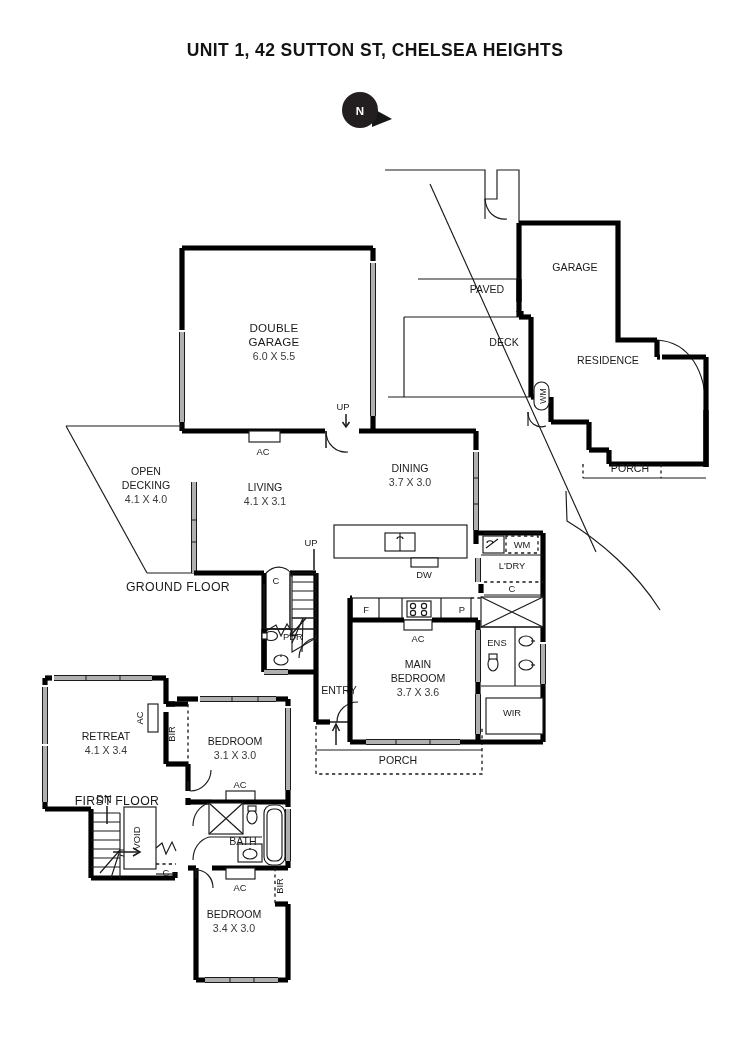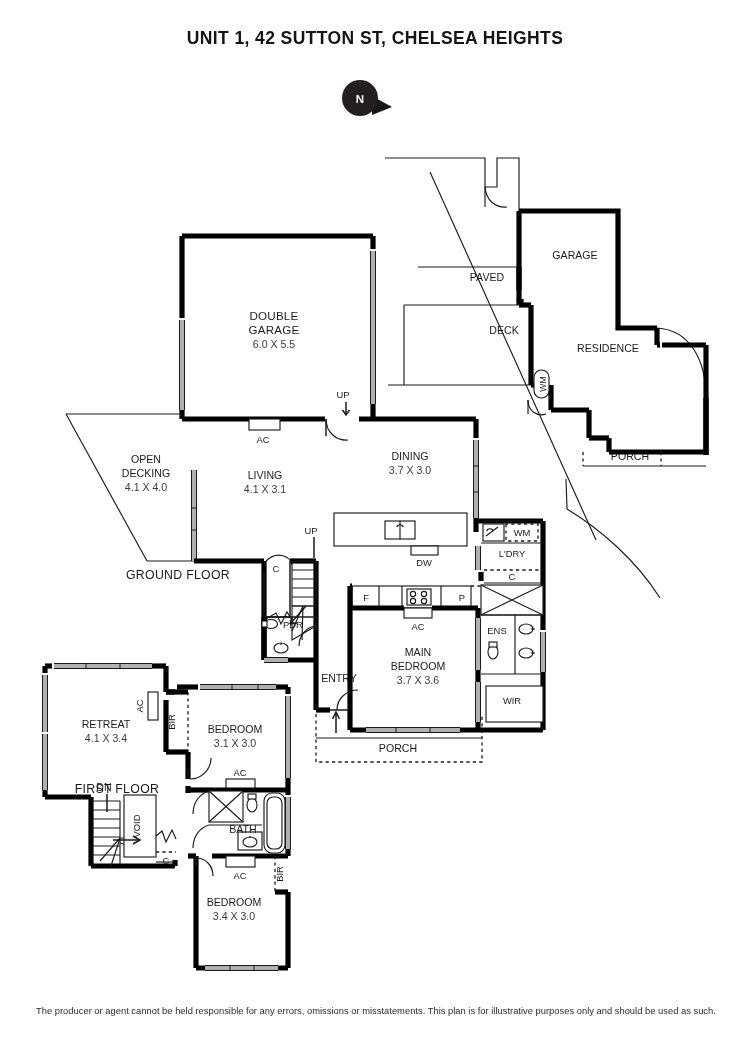"UNIT 1, 42 SUTTON ST," #stage { top: 0 -> 12px }
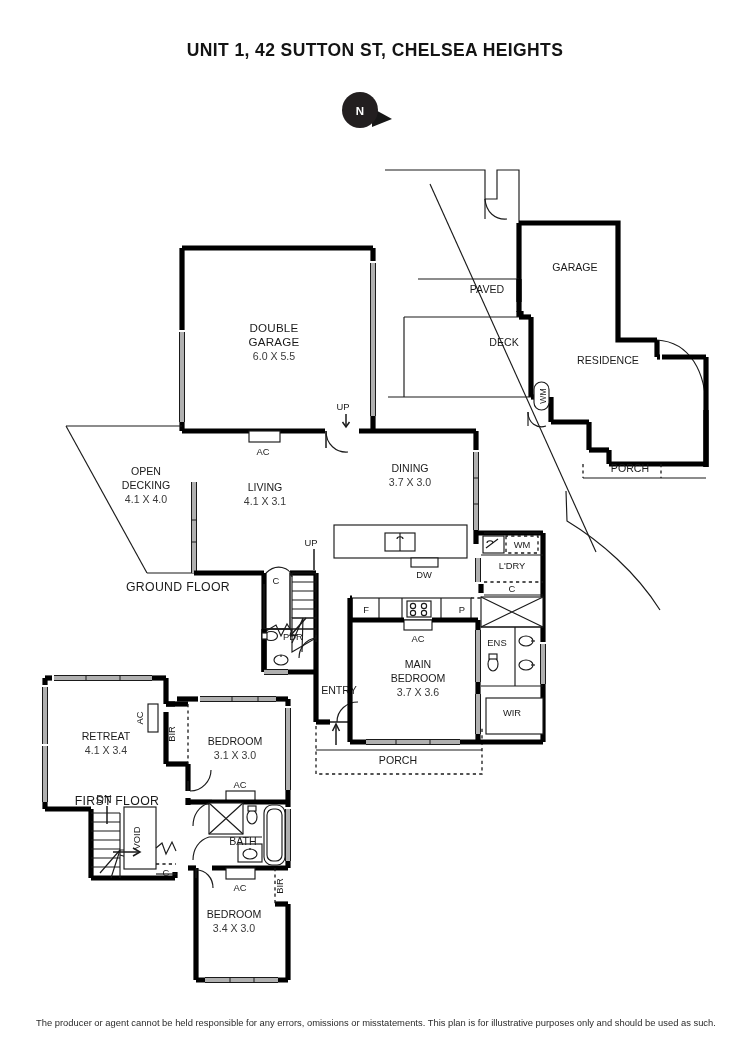"The producer or agent cannot" div { html: <div>The producer or agent cannot be held responsible for any errors, omissions or misstatements. This plan is for illustrative purposes only and should be used as such.</div> -> none }
